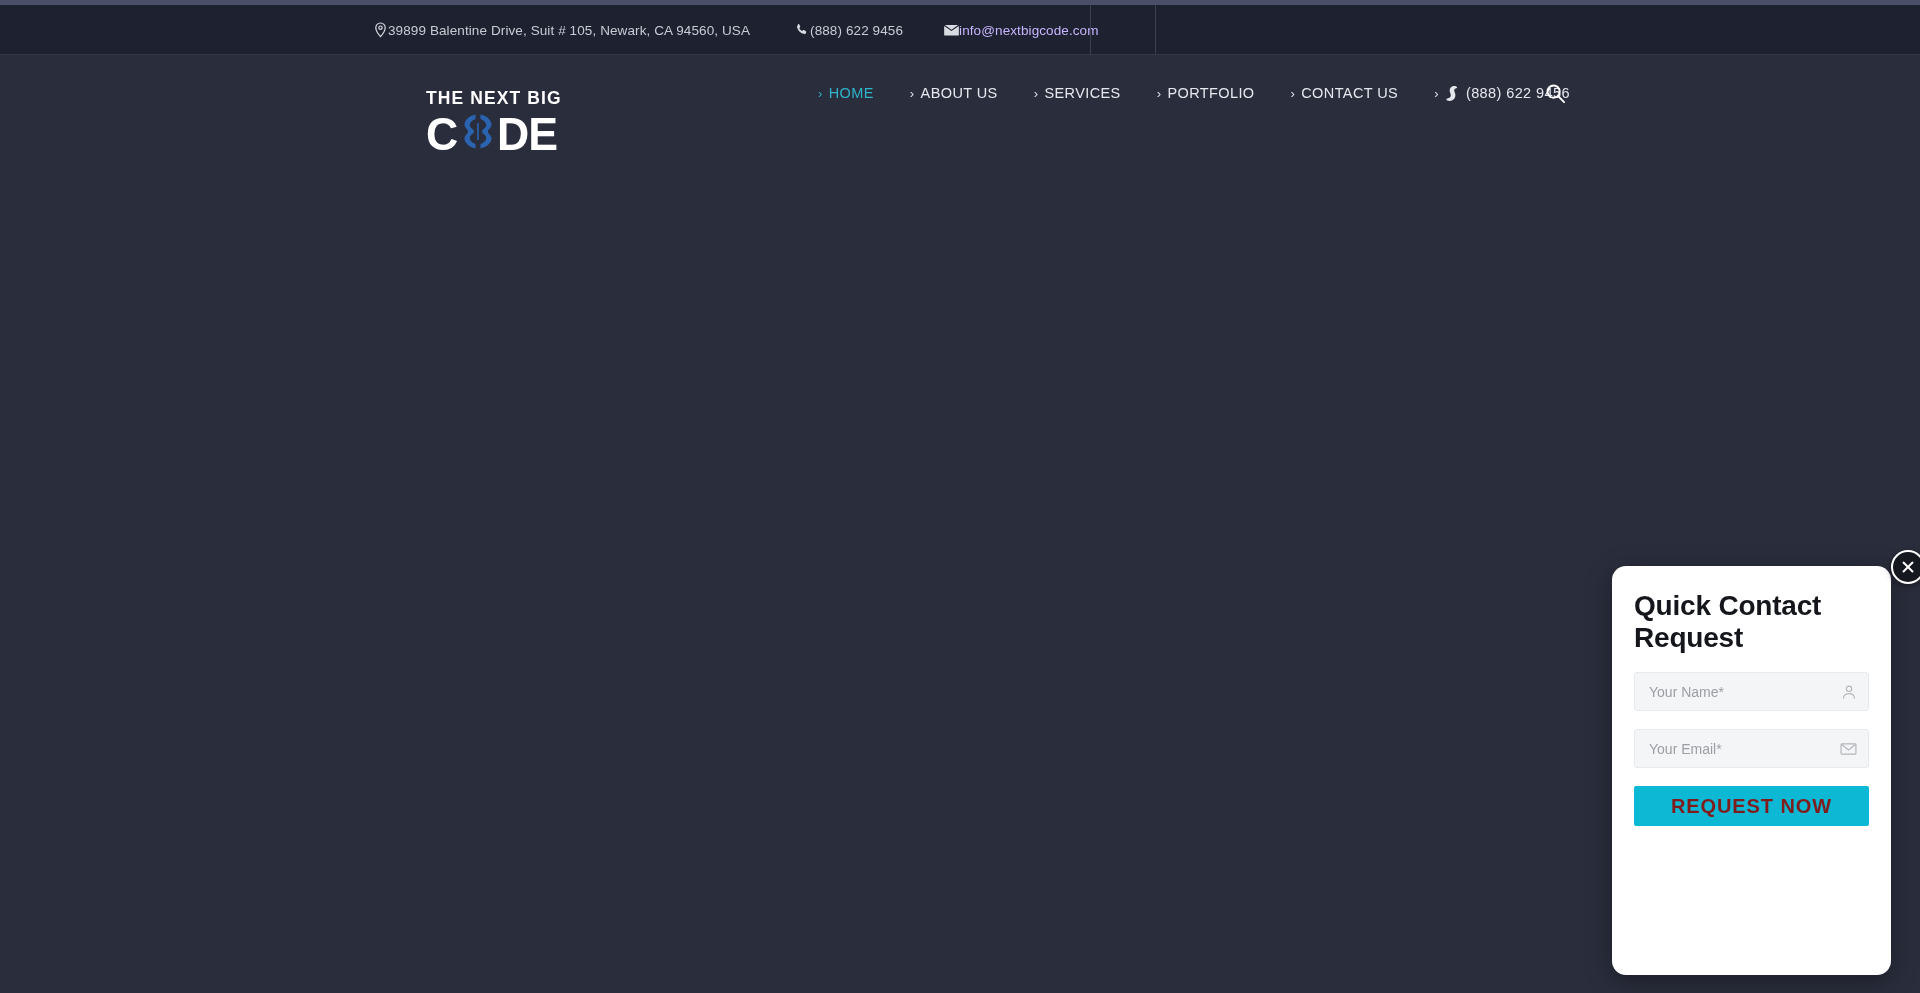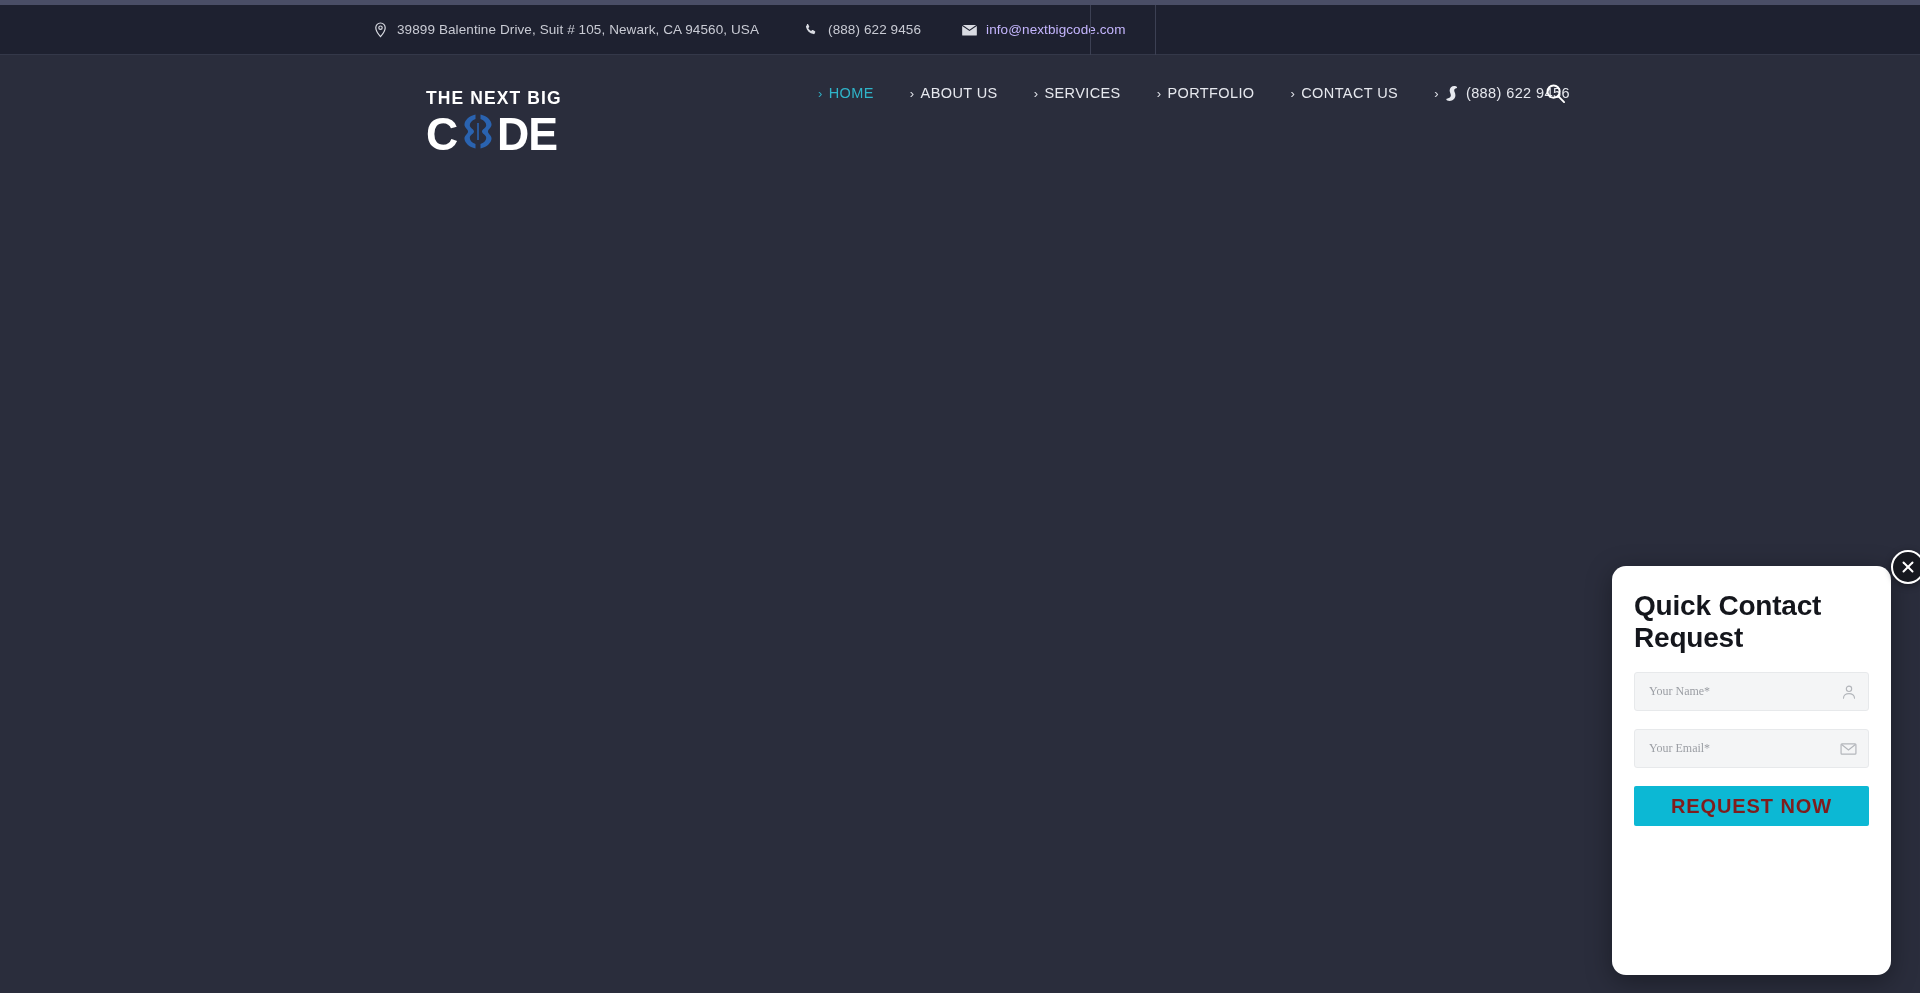"39899 Balentine Drive, Suit #" .tb-item { align-items: none -> center; gap: 9px -> none }
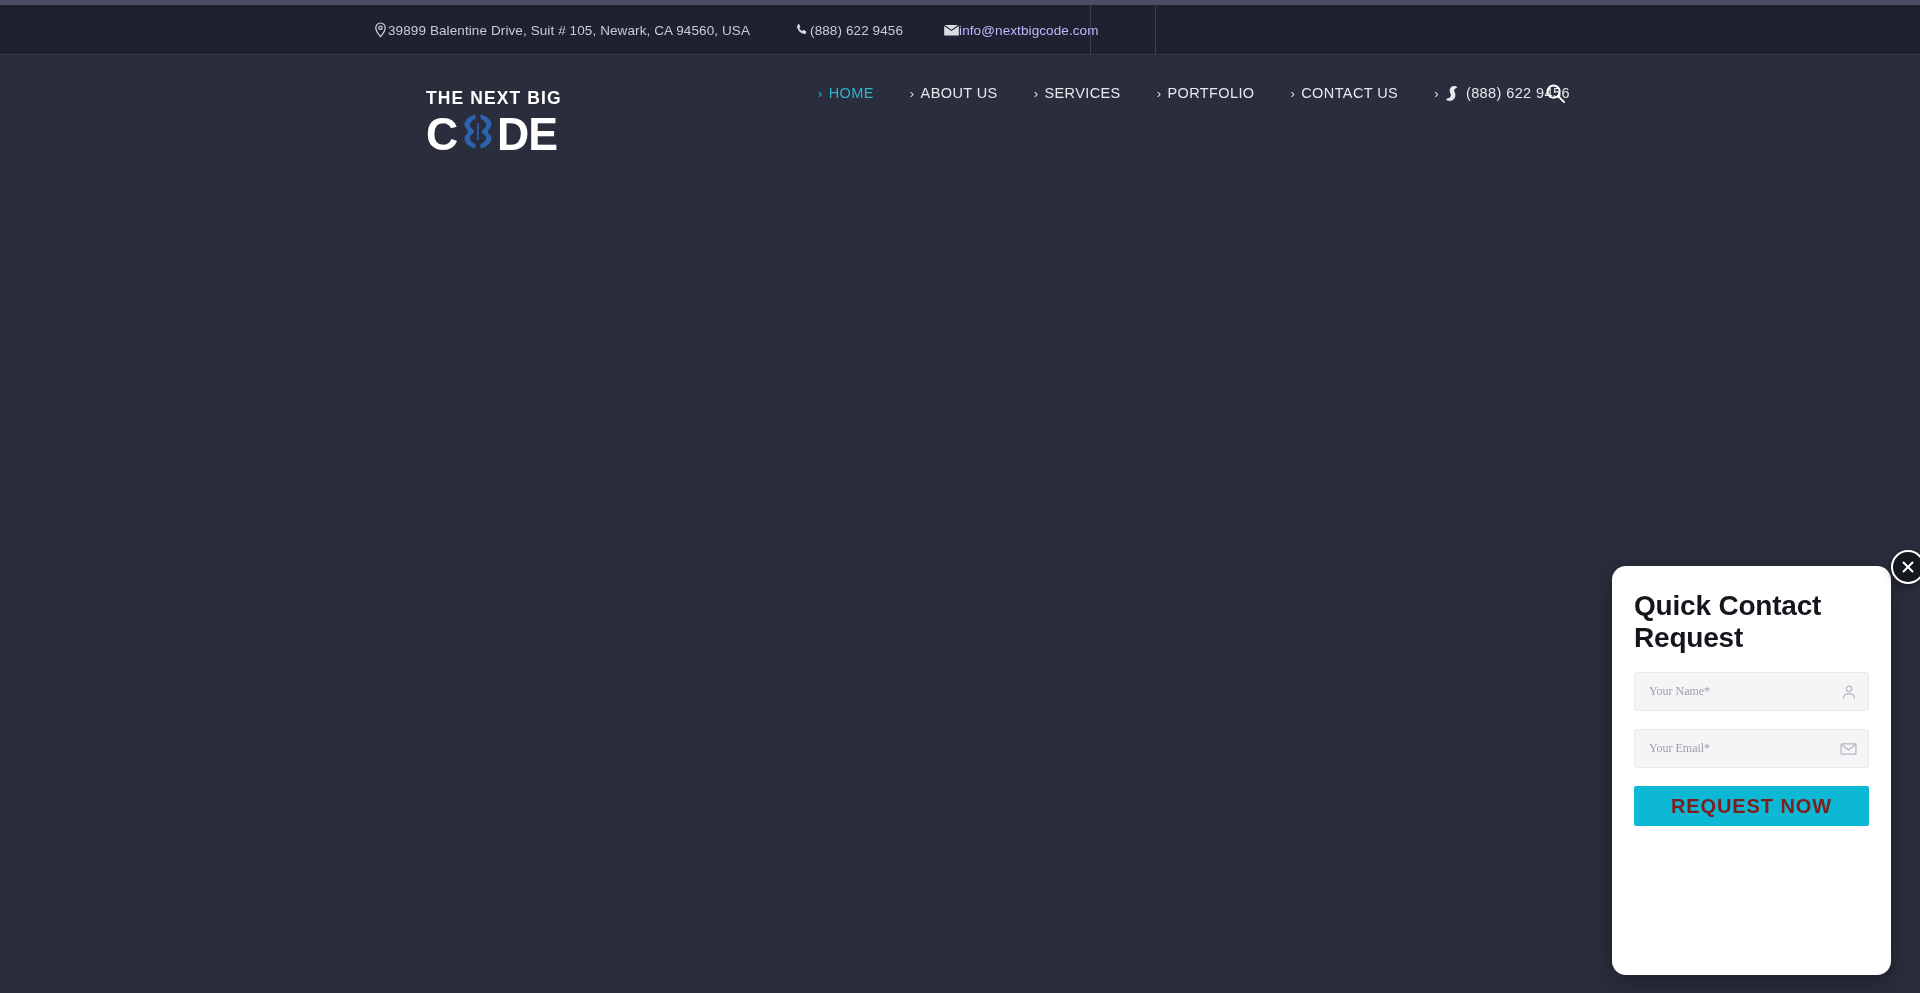"Your Name*" .field input { font-family: Liberation Serif, serif -> Liberation Sans, sans-serif; font-size: 12px -> 14px }
